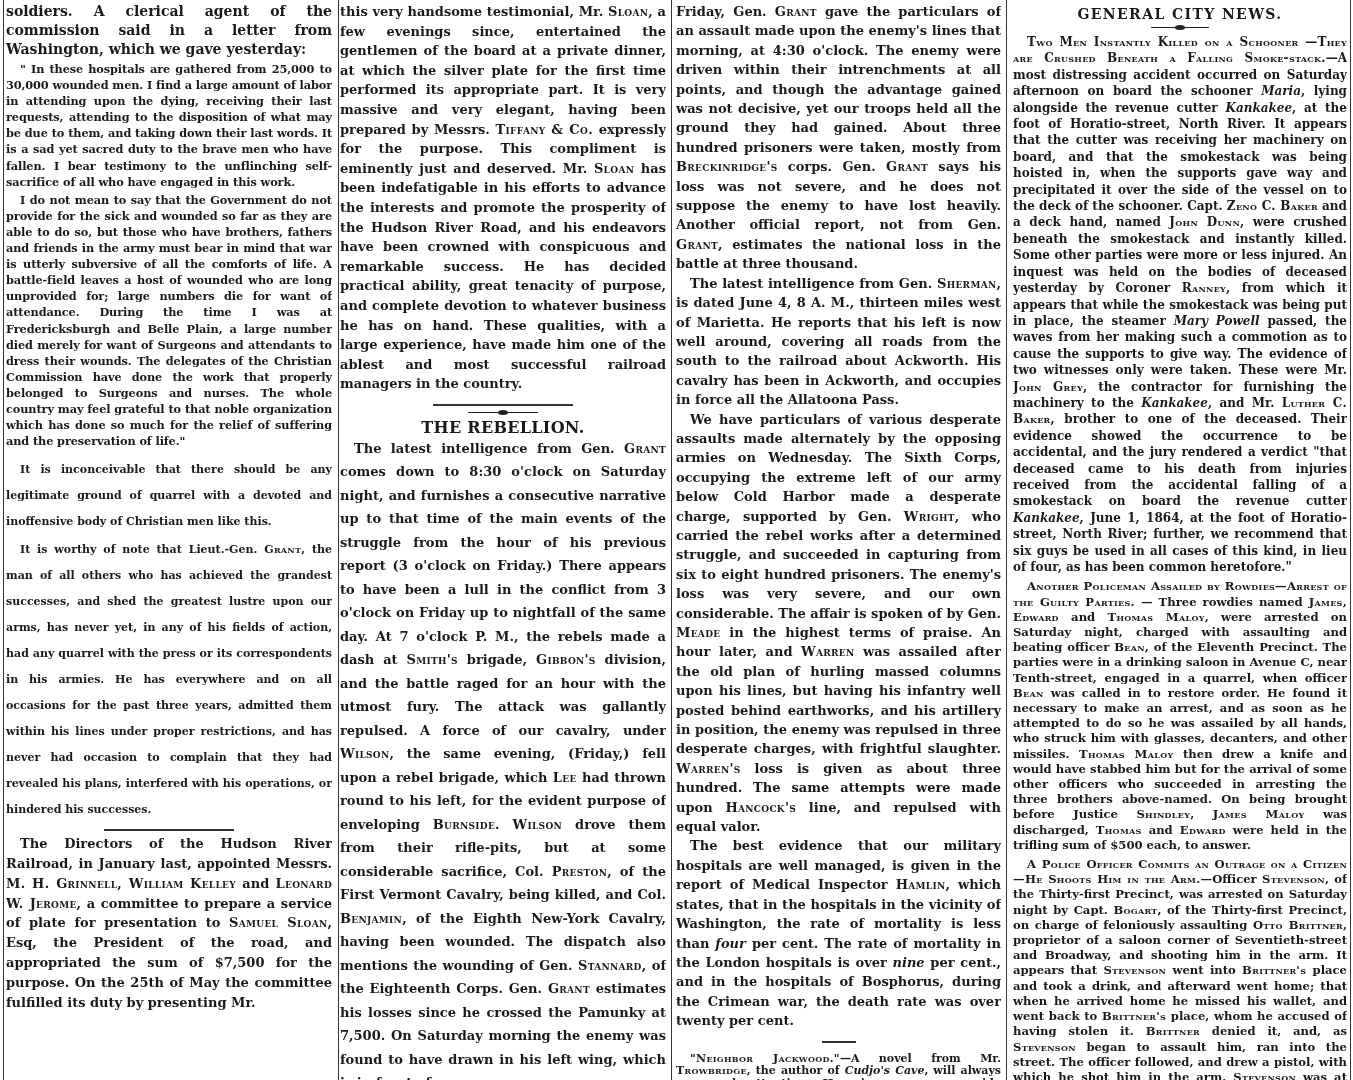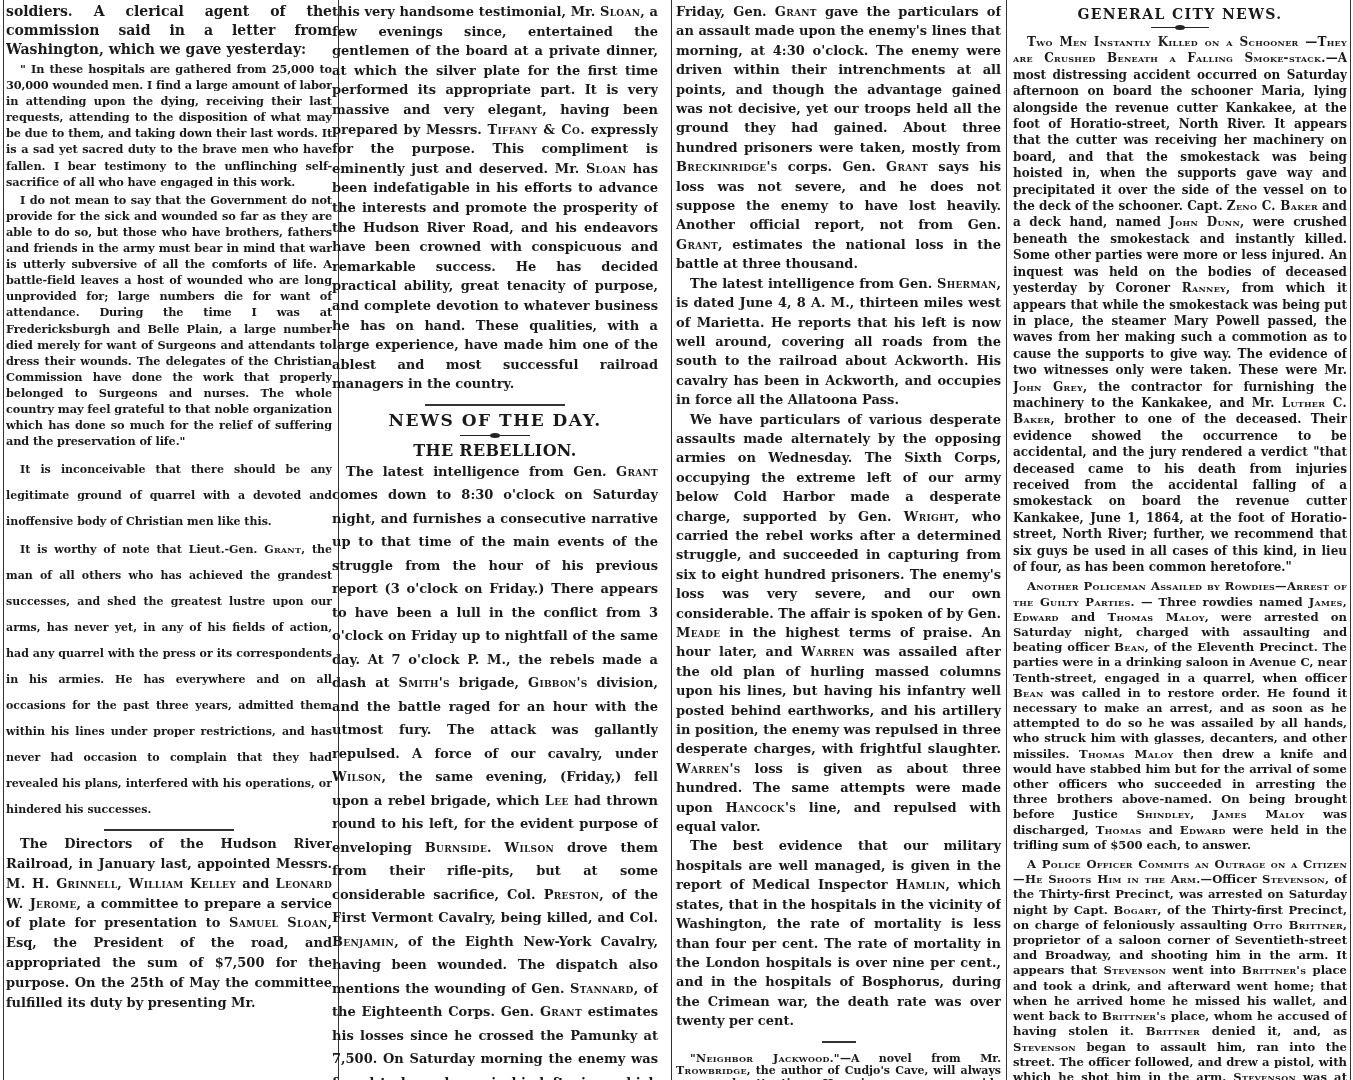"this very handsome testimonial, Mr." .c2 { left: 332px -> 340px }
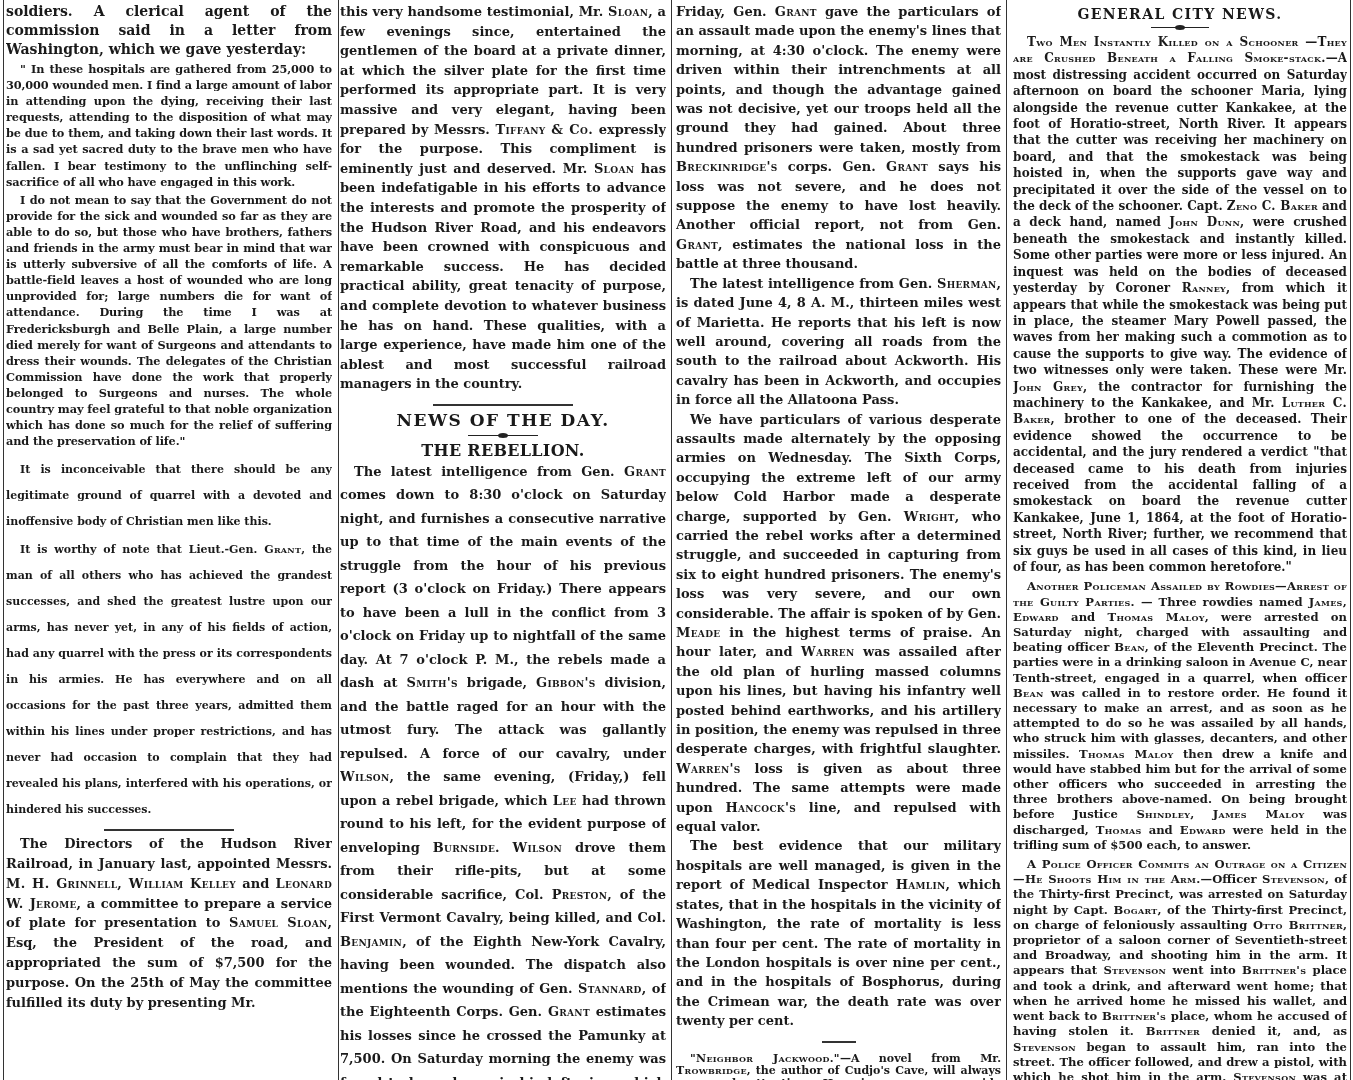"Maria" .it { font-style: none -> italic }
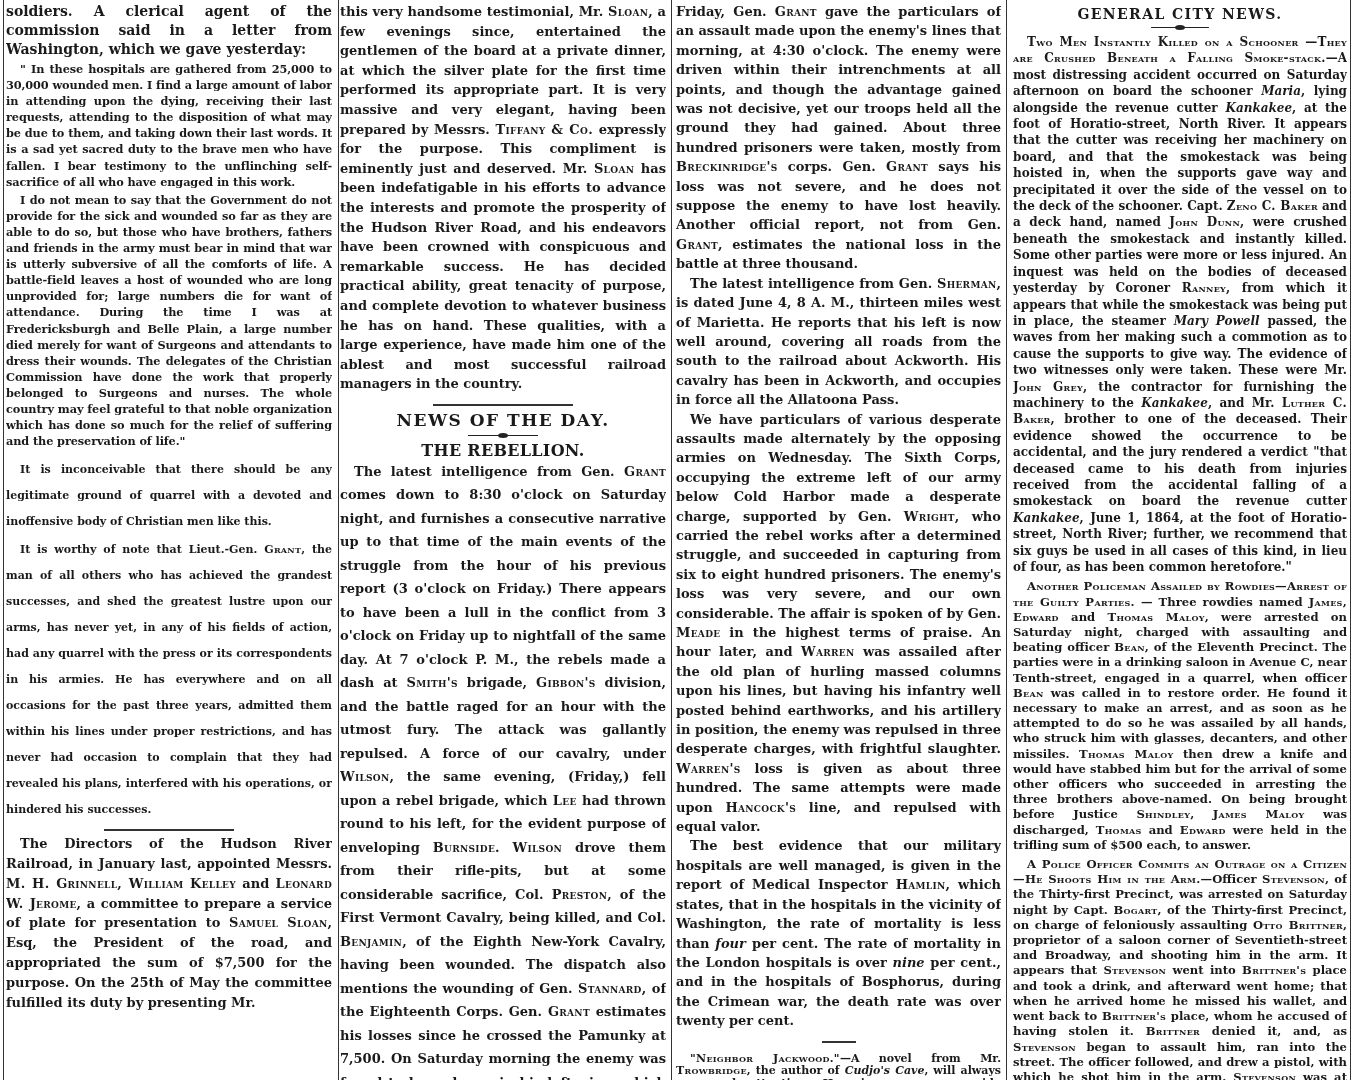"NEWS OF THE DAY." p.hdr { html: <p>NEWS OF THE DAY.</p> -> none }
